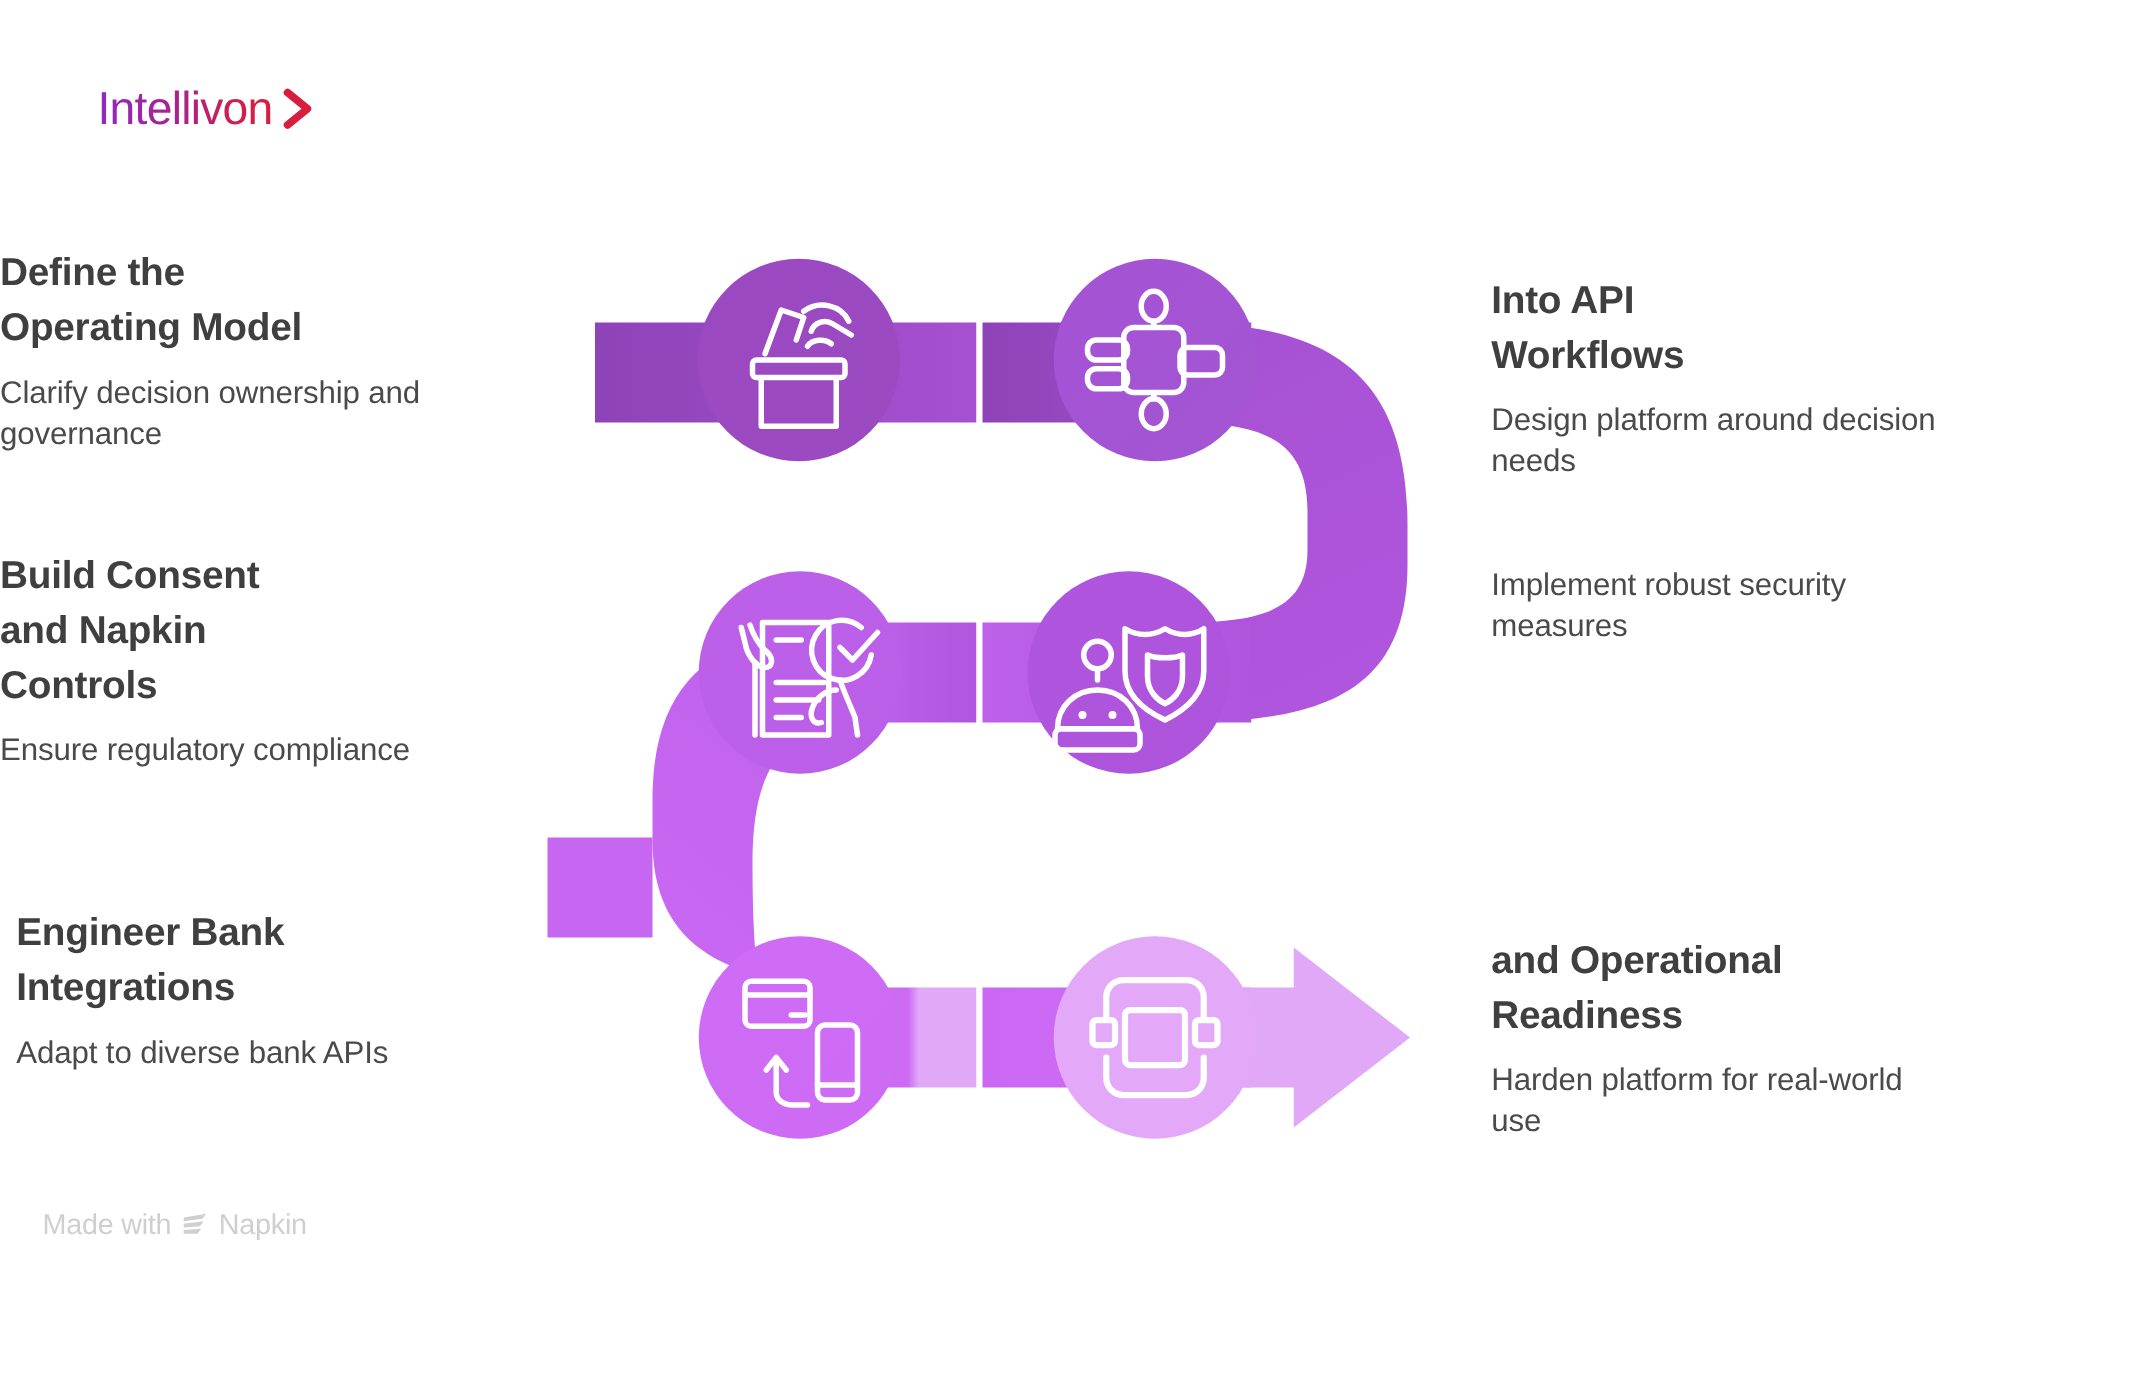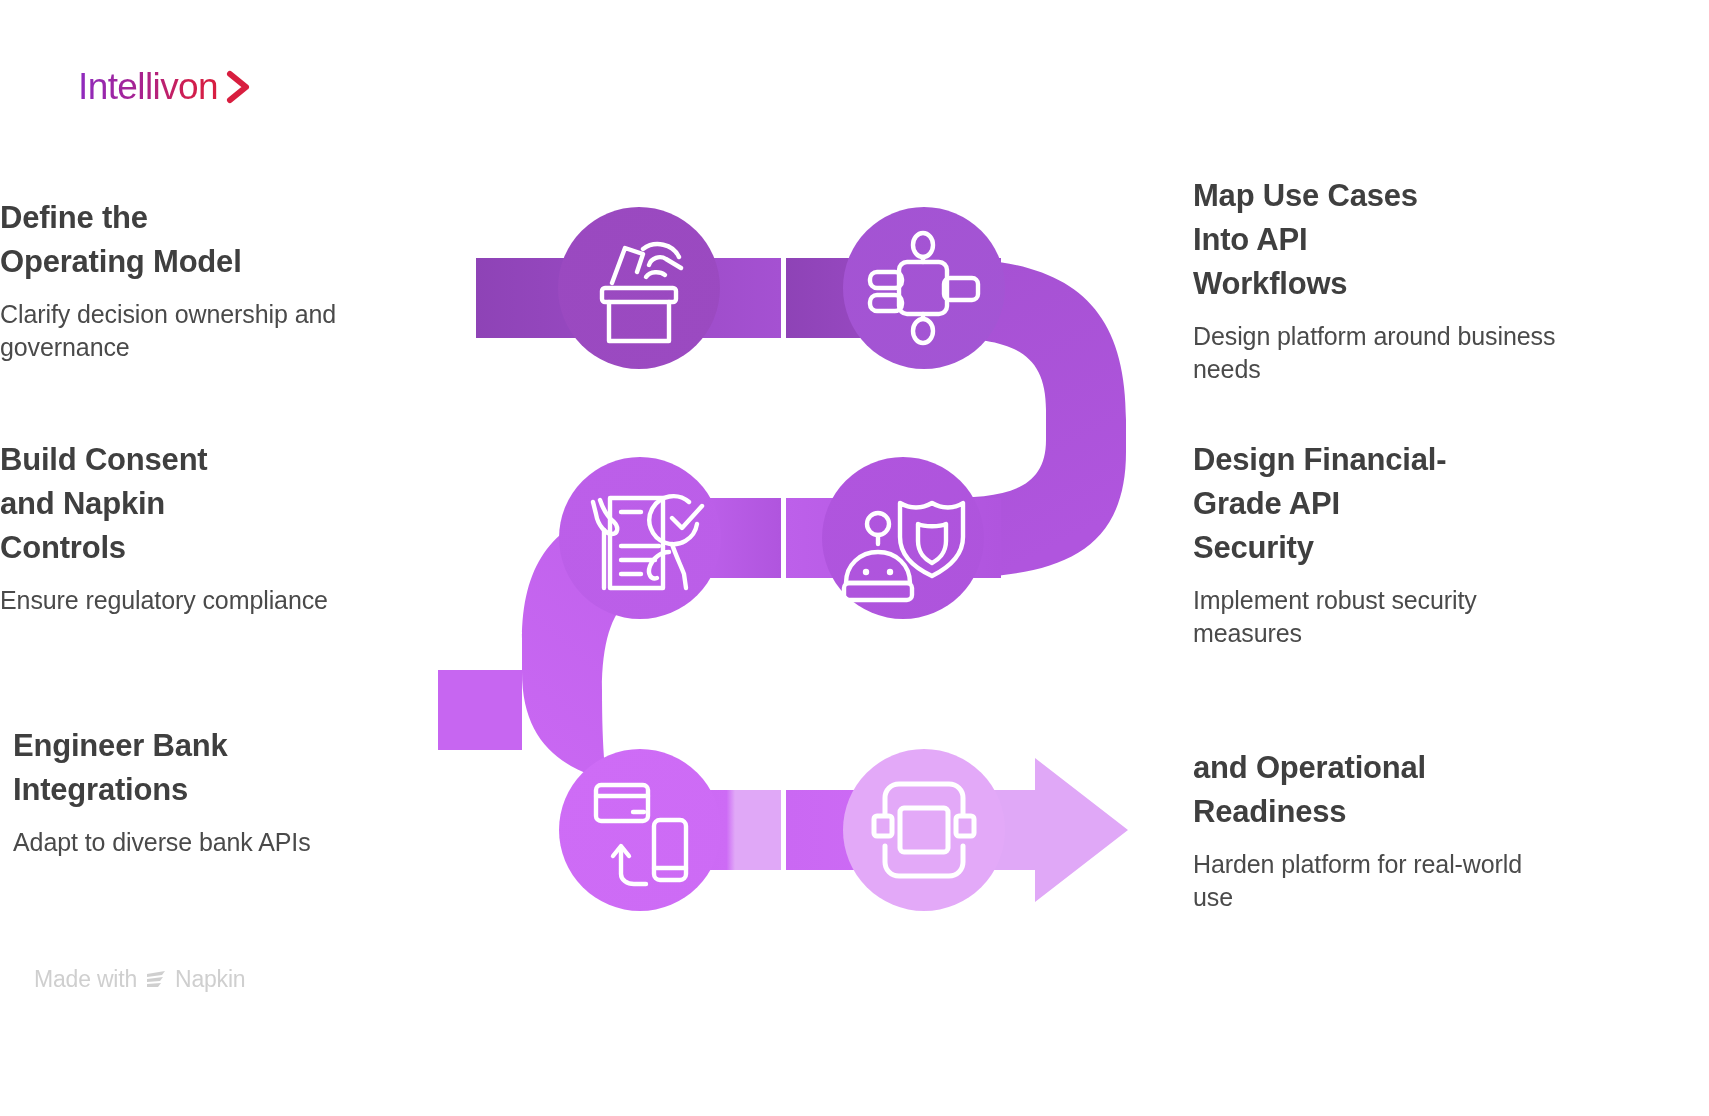"Map Use Cases" span { html: <span>Map Use Cases</span> -> none }
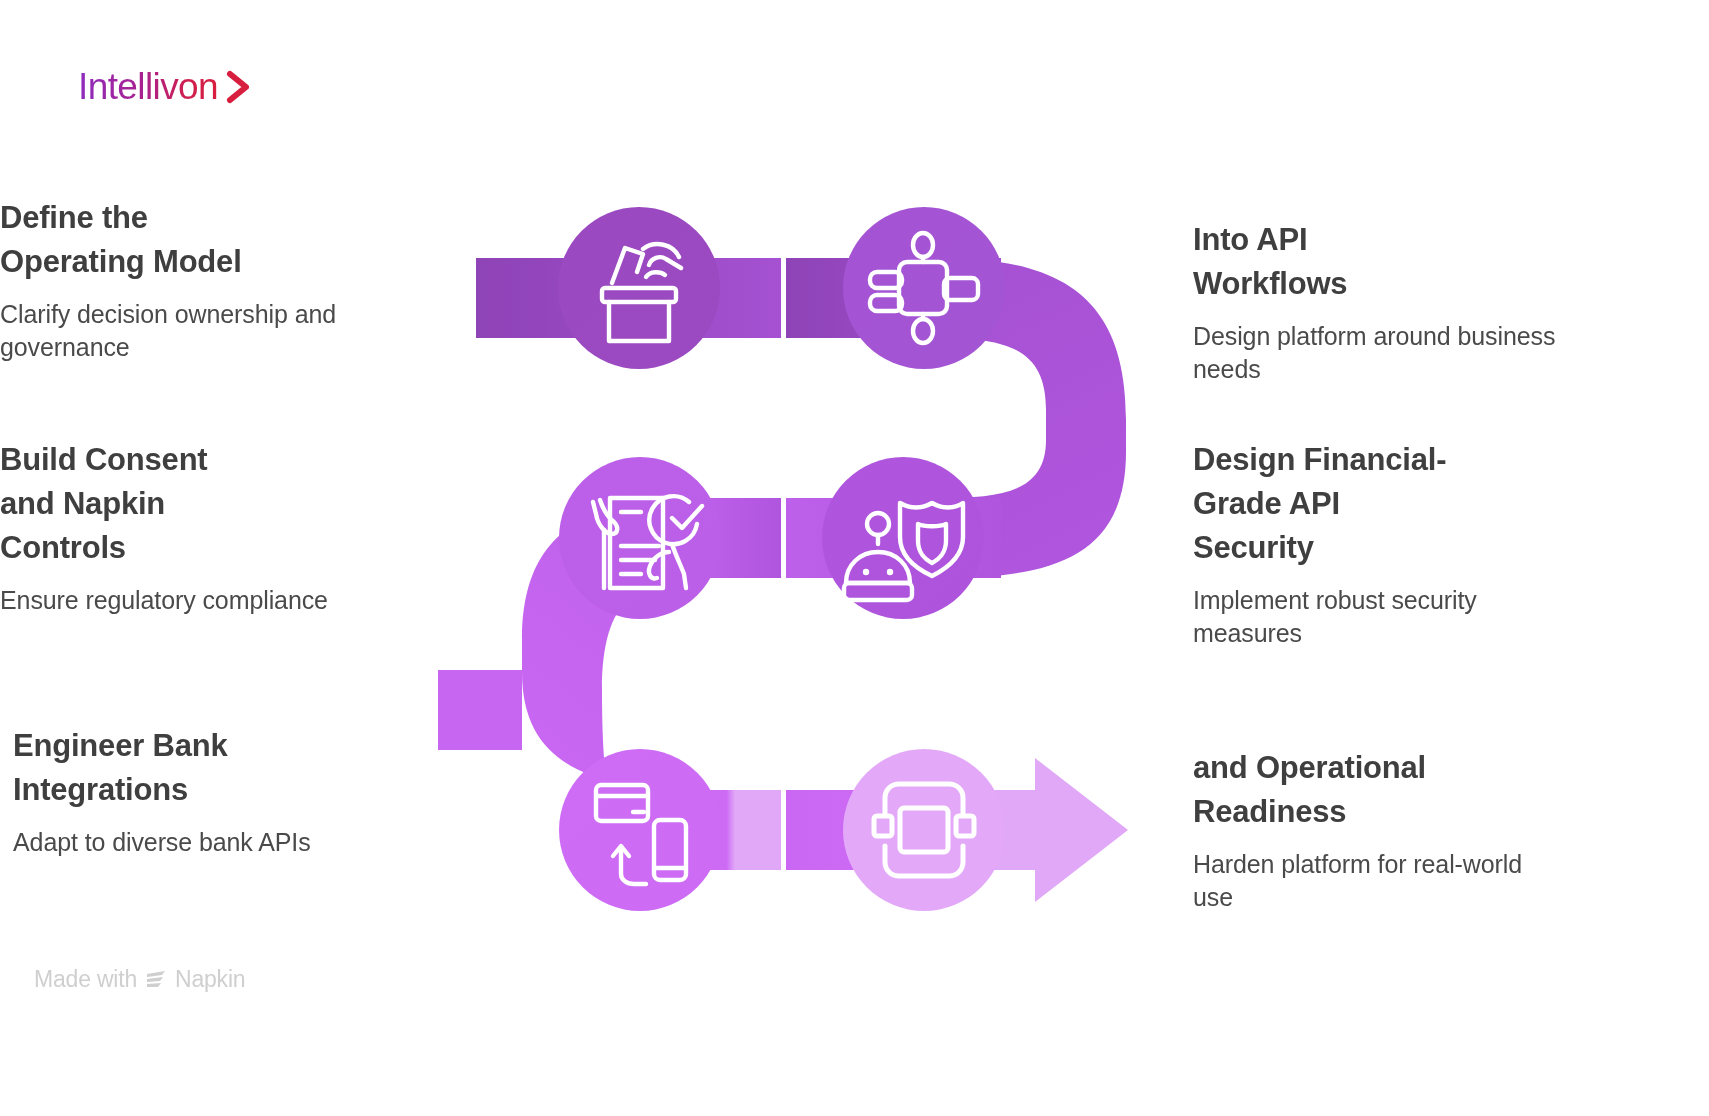"Design platform around business needs" p.block-desc { text: business -> decision }
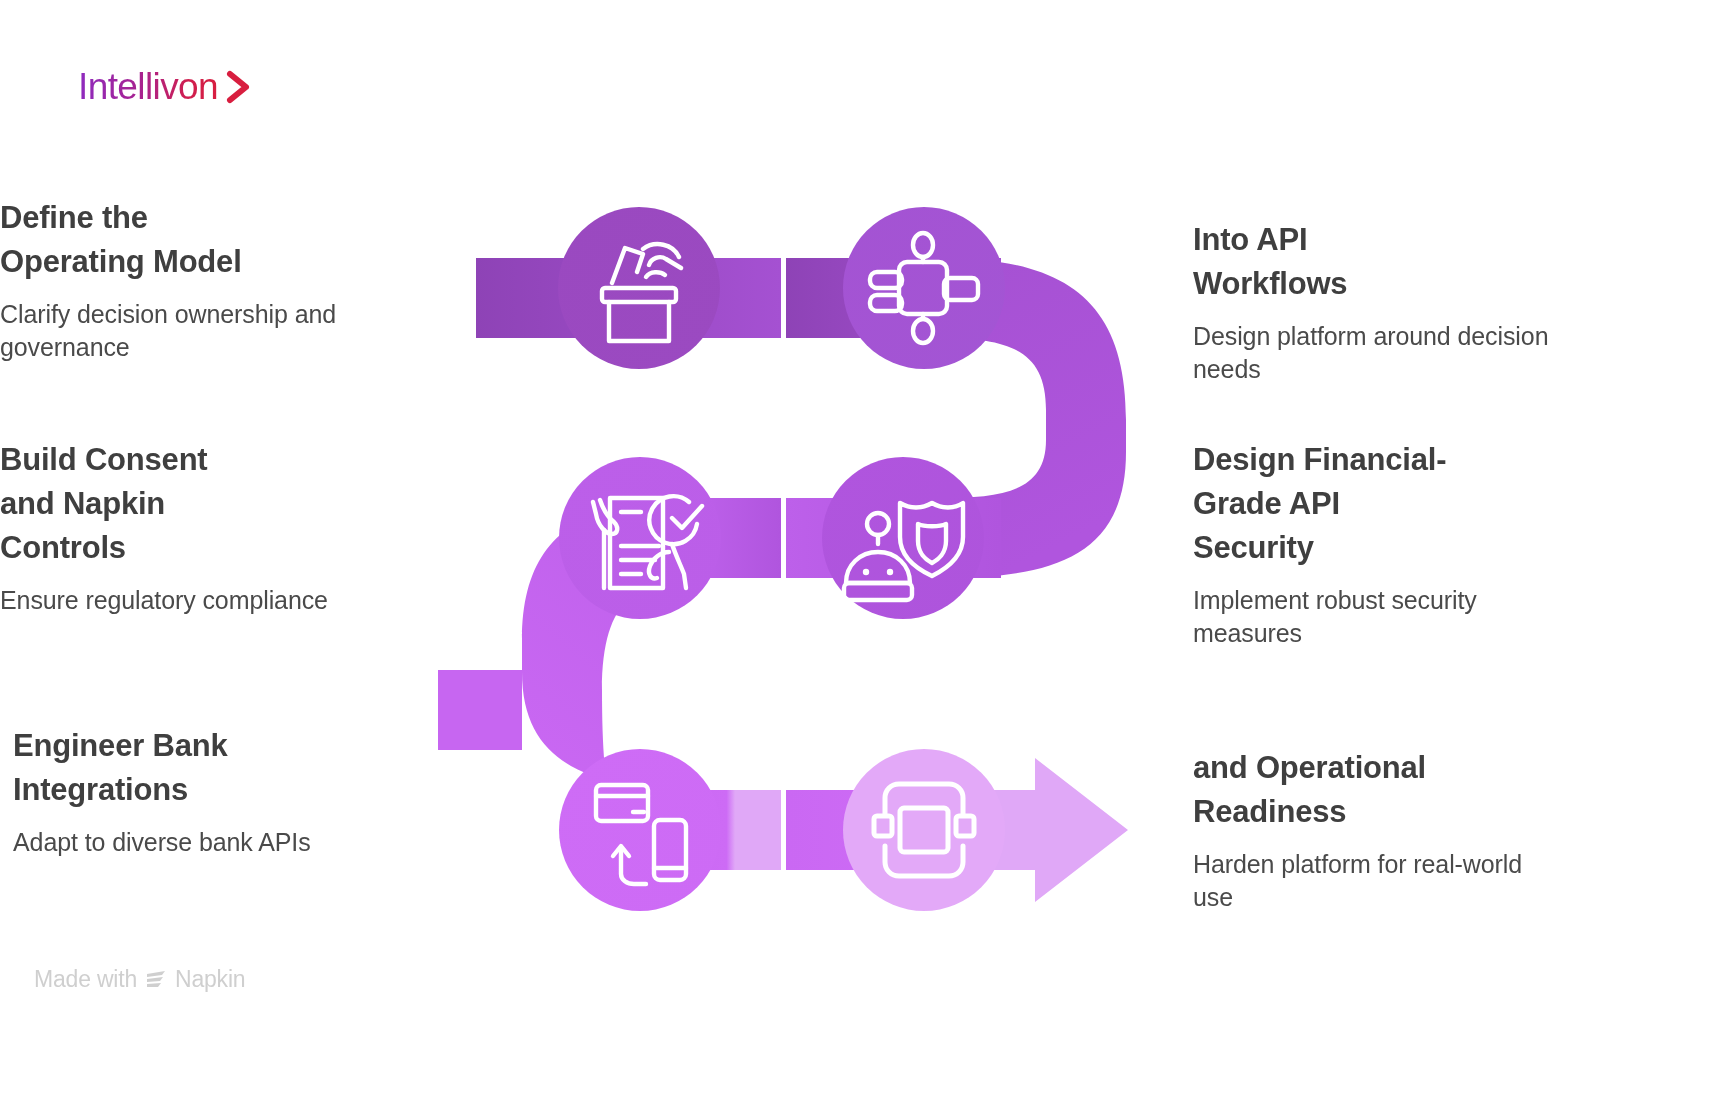"Design Financial-" p.block-title { html: <p> <span>Design Financial-</span><br> <span>Grade API</span><br> <span>Security</span> </p> -> none }
